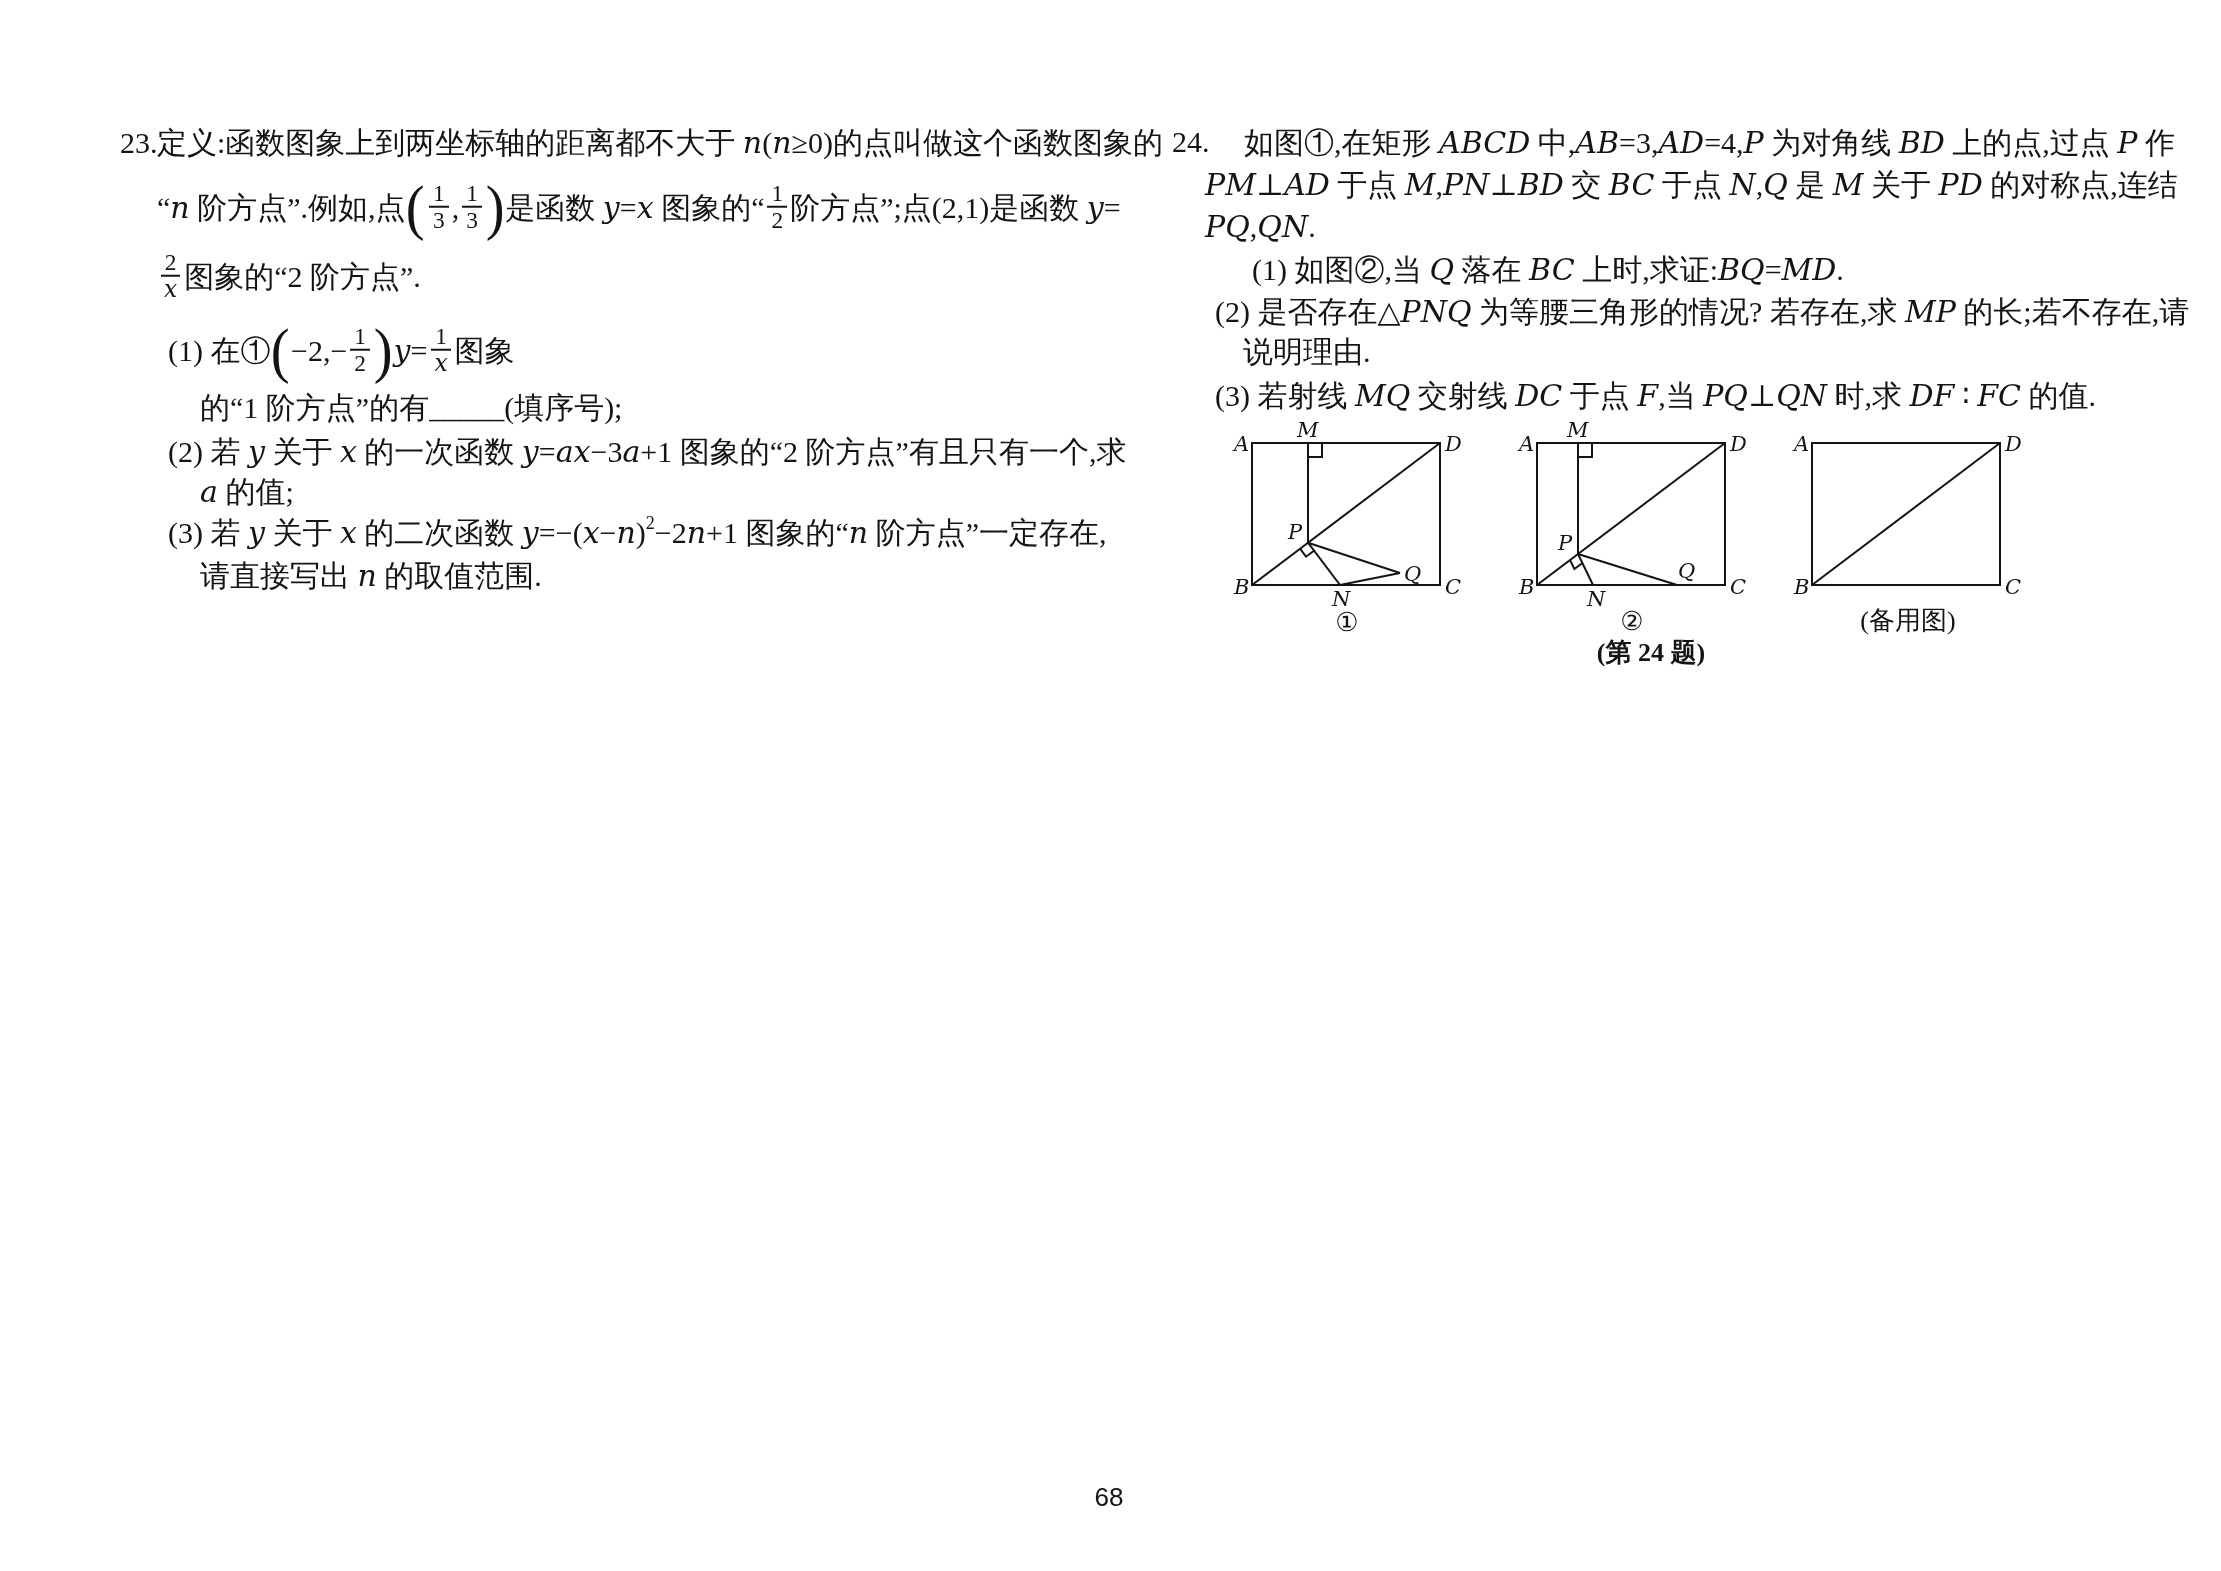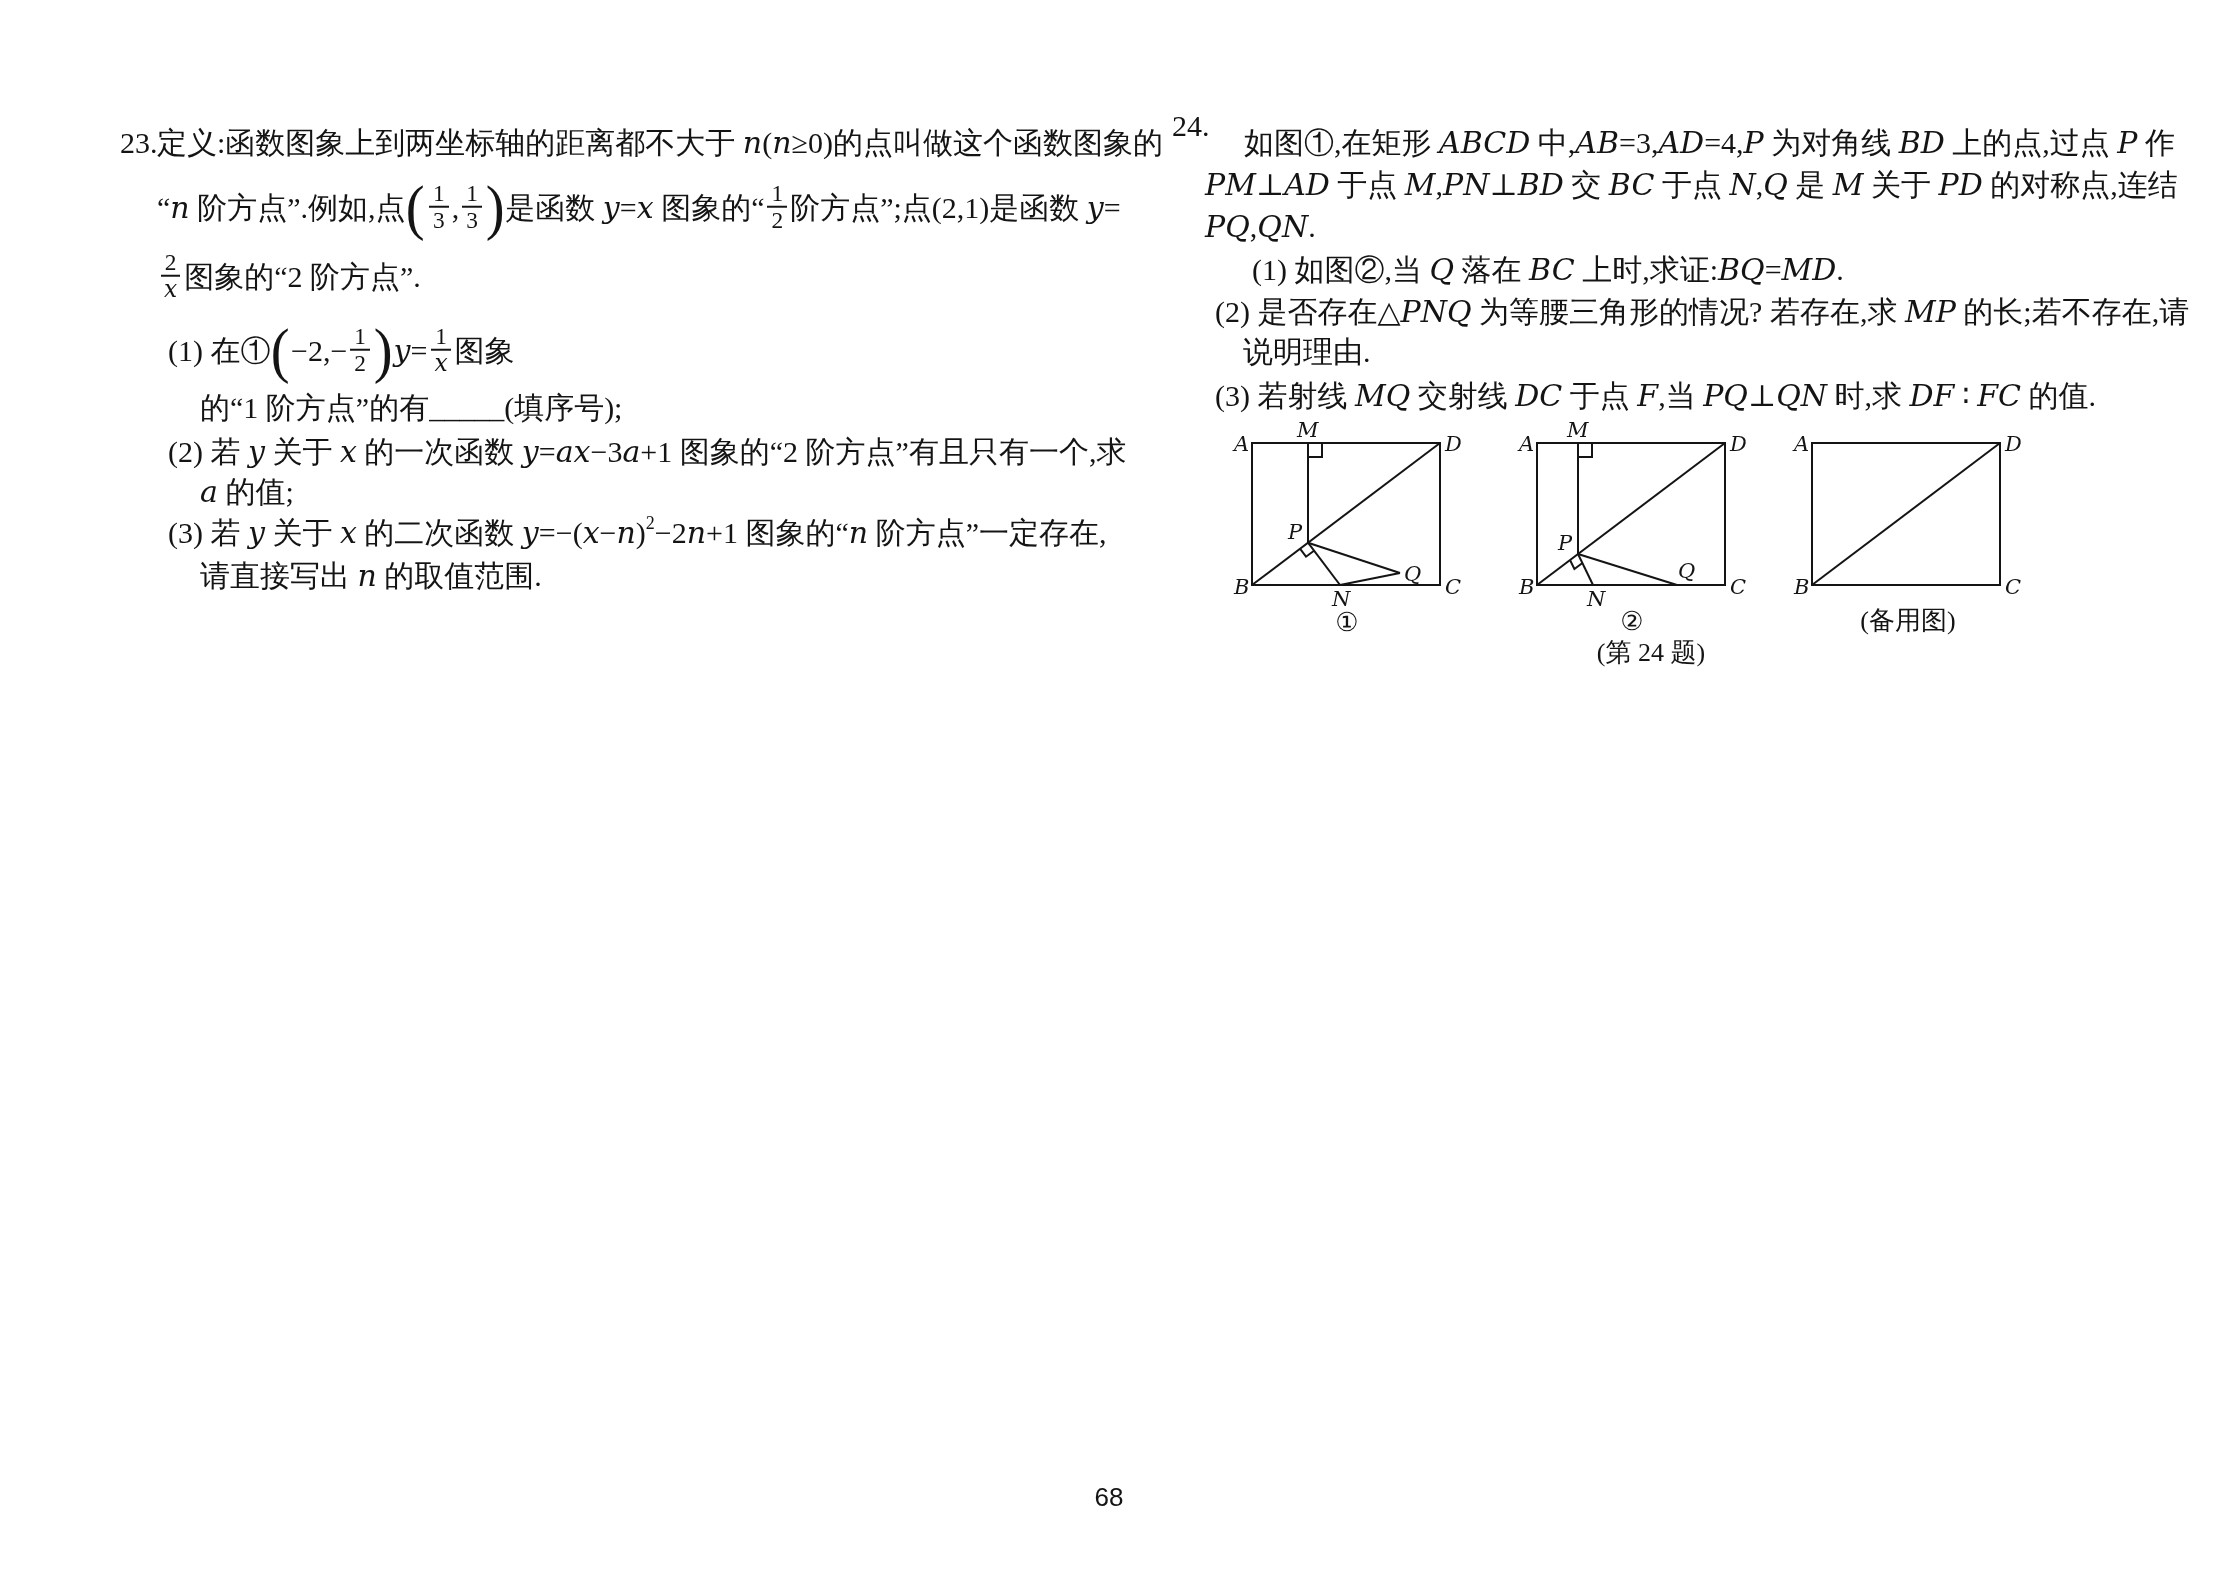"24." div.line { top: 126px -> 142px }
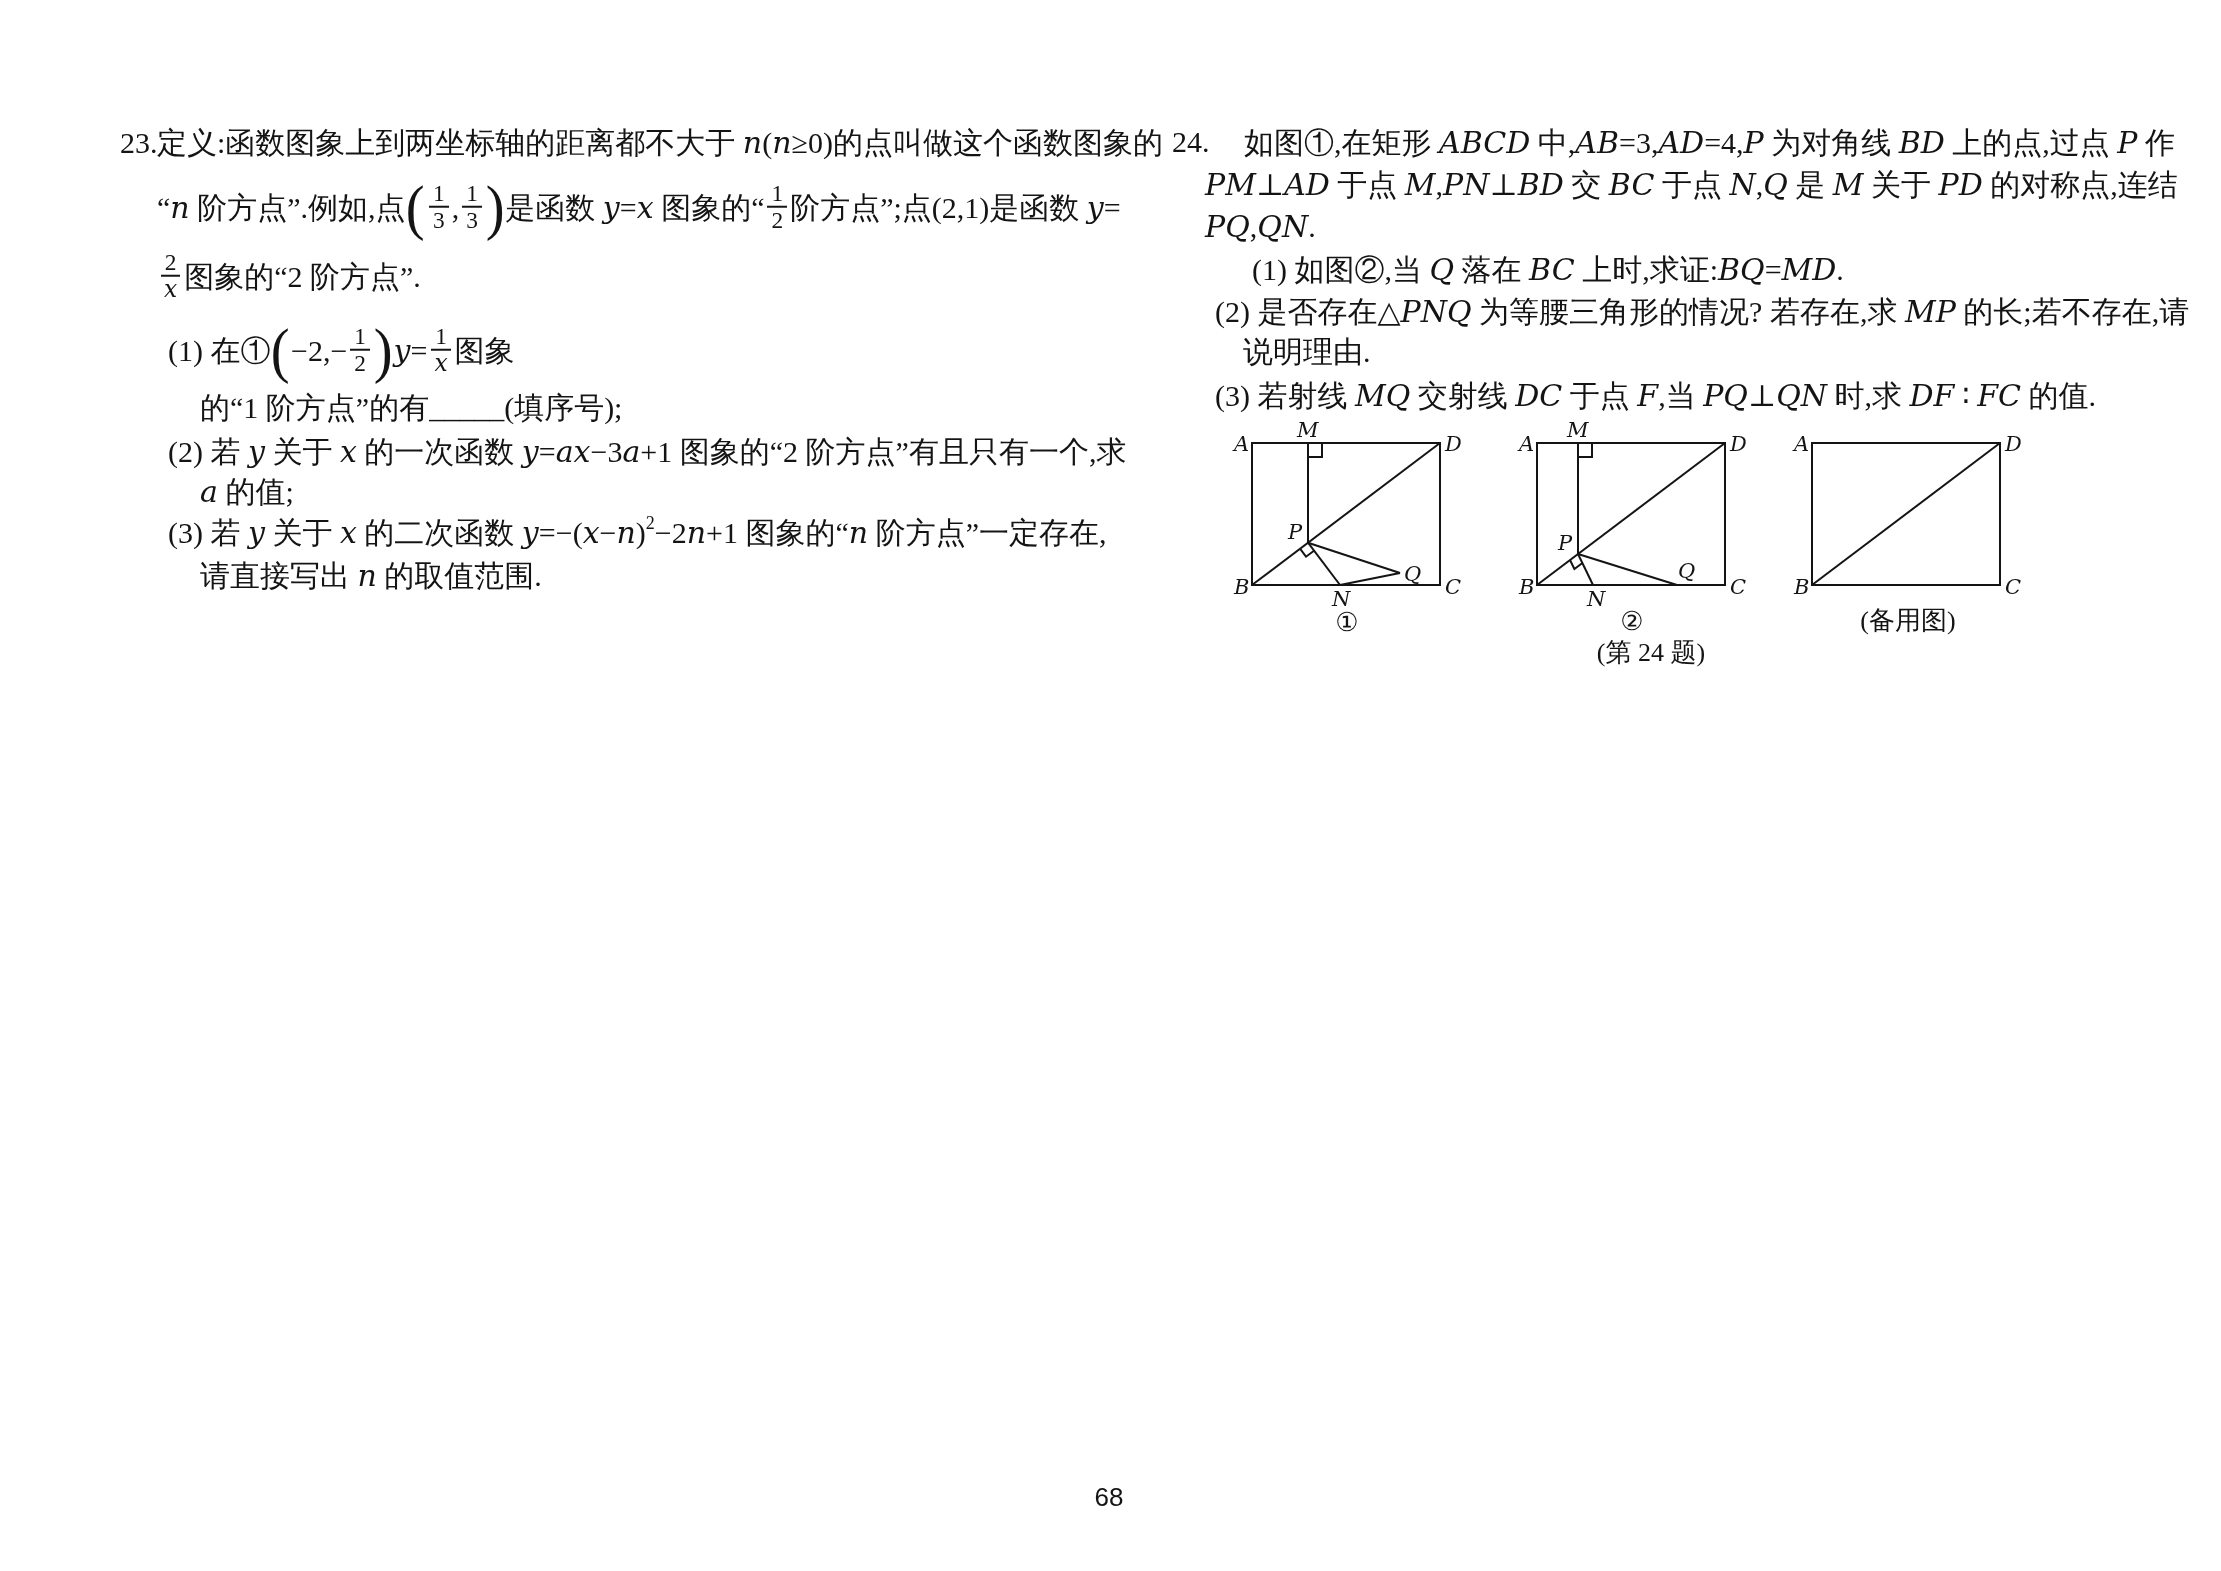"(第 24 题)" .cap.bold { font-weight: normal -> bold }
